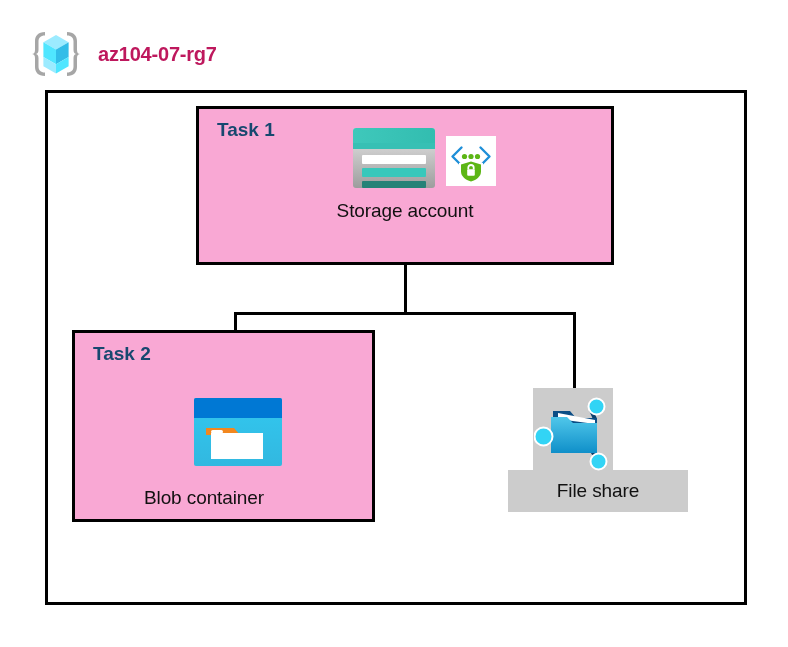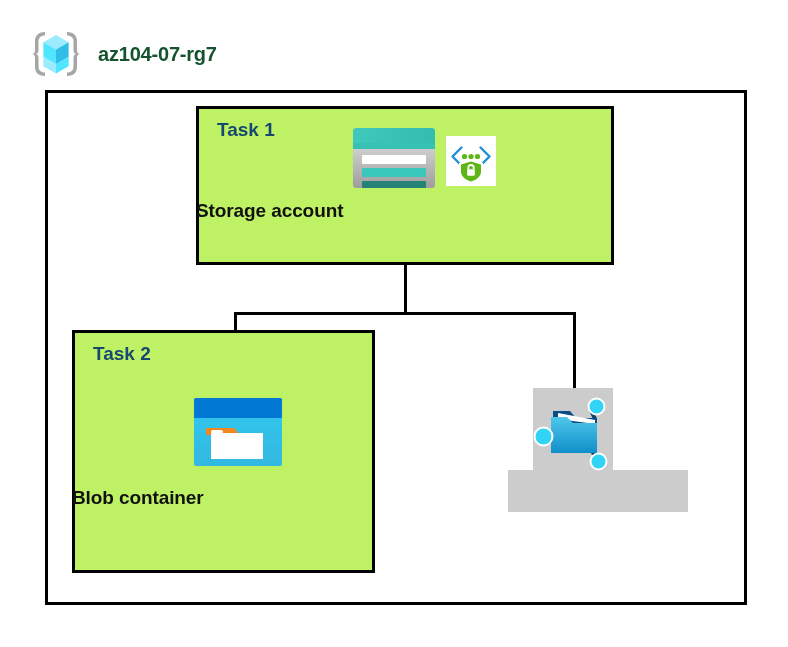"az104-07-rg7" .rg-title { color: #14532d -> #be185d }
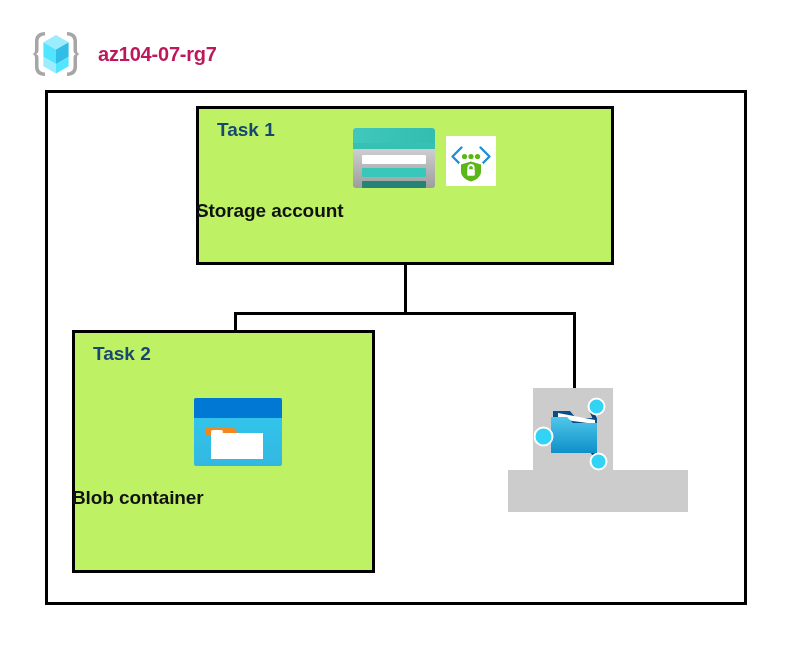"Task 1" .task-box { background: #bef264 -> #f9a8d4 }
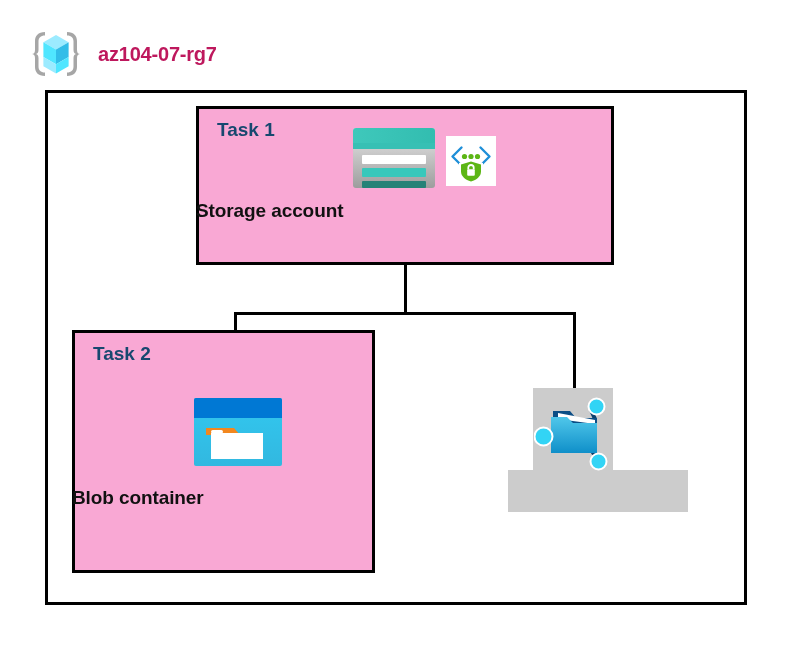"Storage account" .node-label { font-weight: bold -> normal; text-align: none -> center }
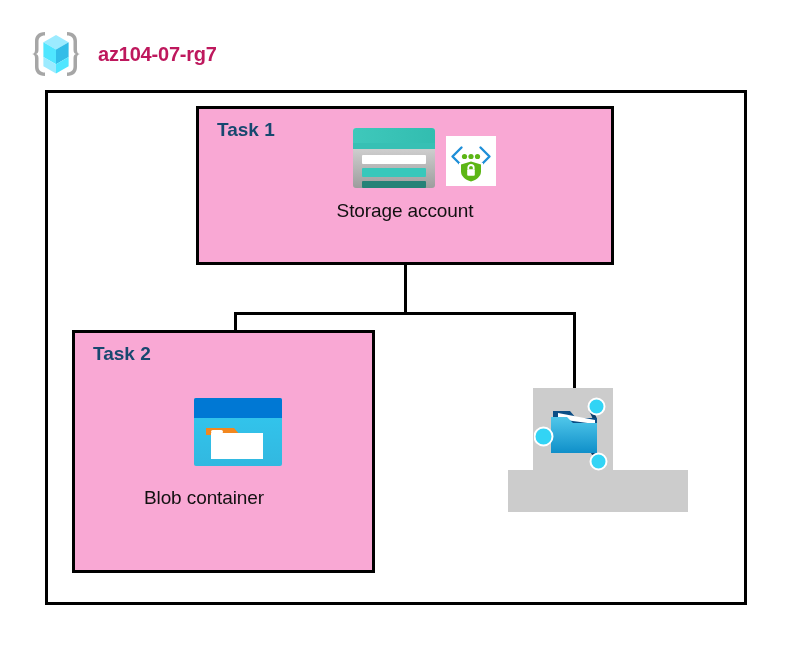"Task 2" #task-2 { height: 243px -> 192px }
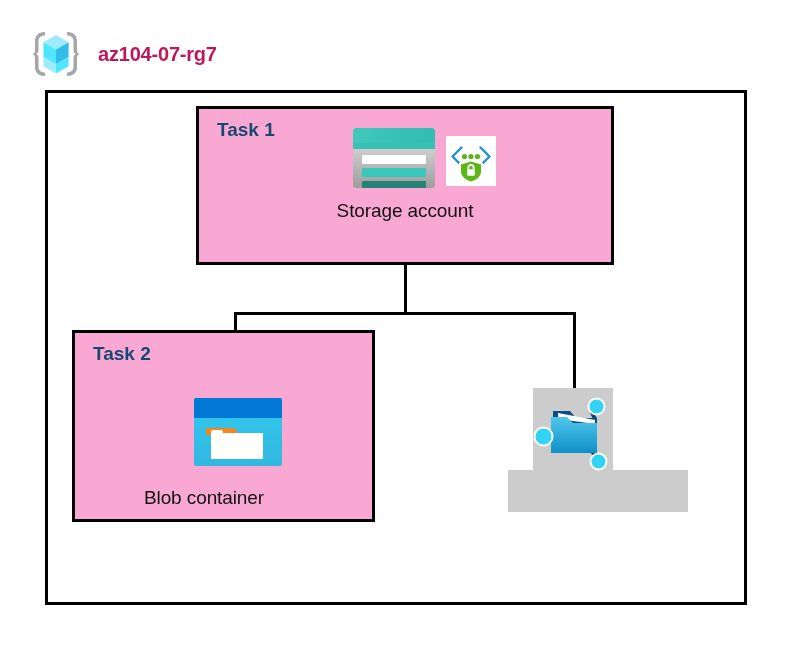"File share" span.node-label { html: none -> <span>File share</span> }
